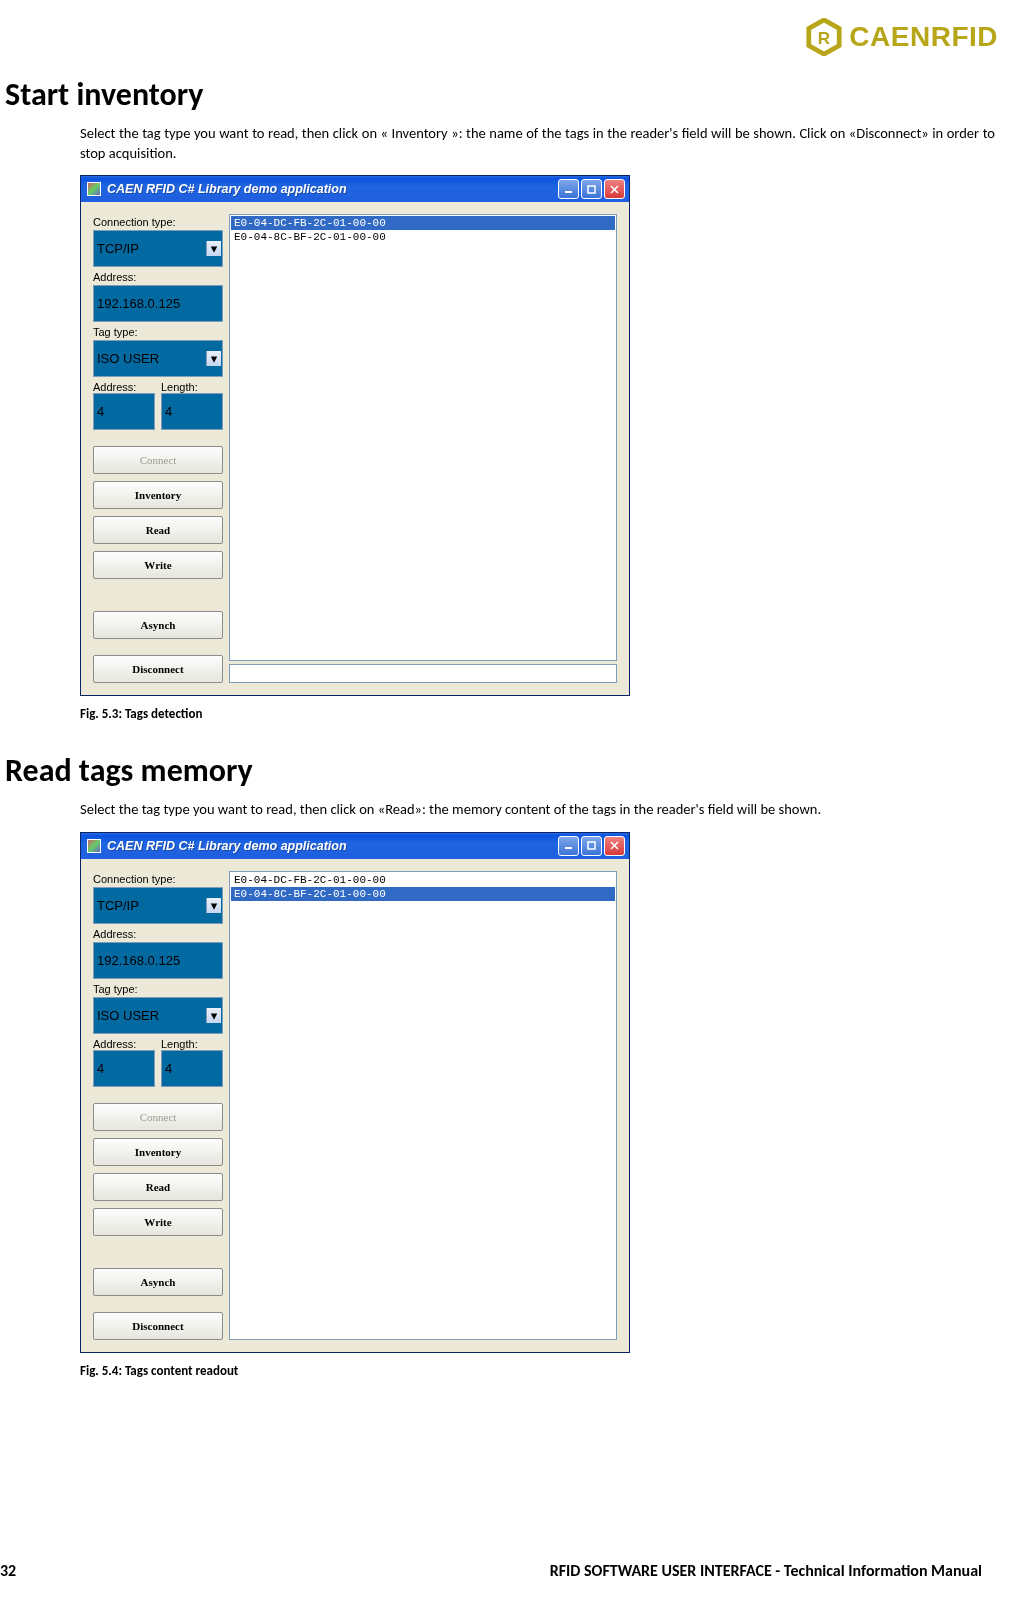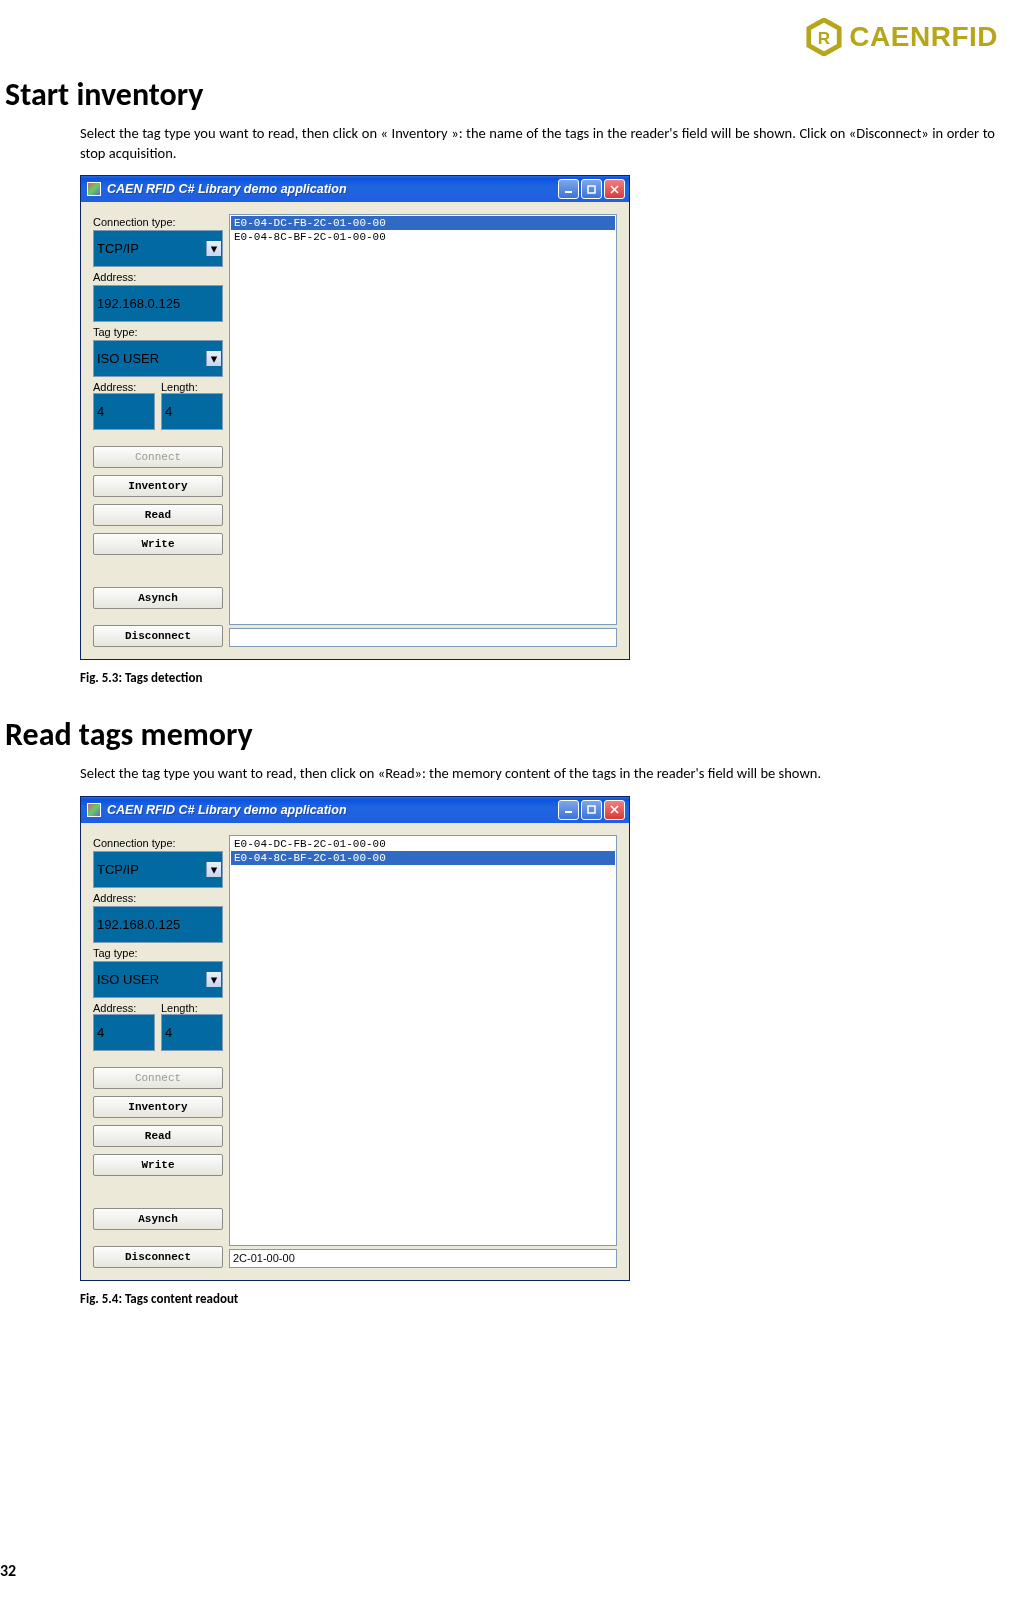"Connect" .btn { font-family: Liberation Mono, monospace -> Liberation Serif, serif; height: 22px -> 28px }
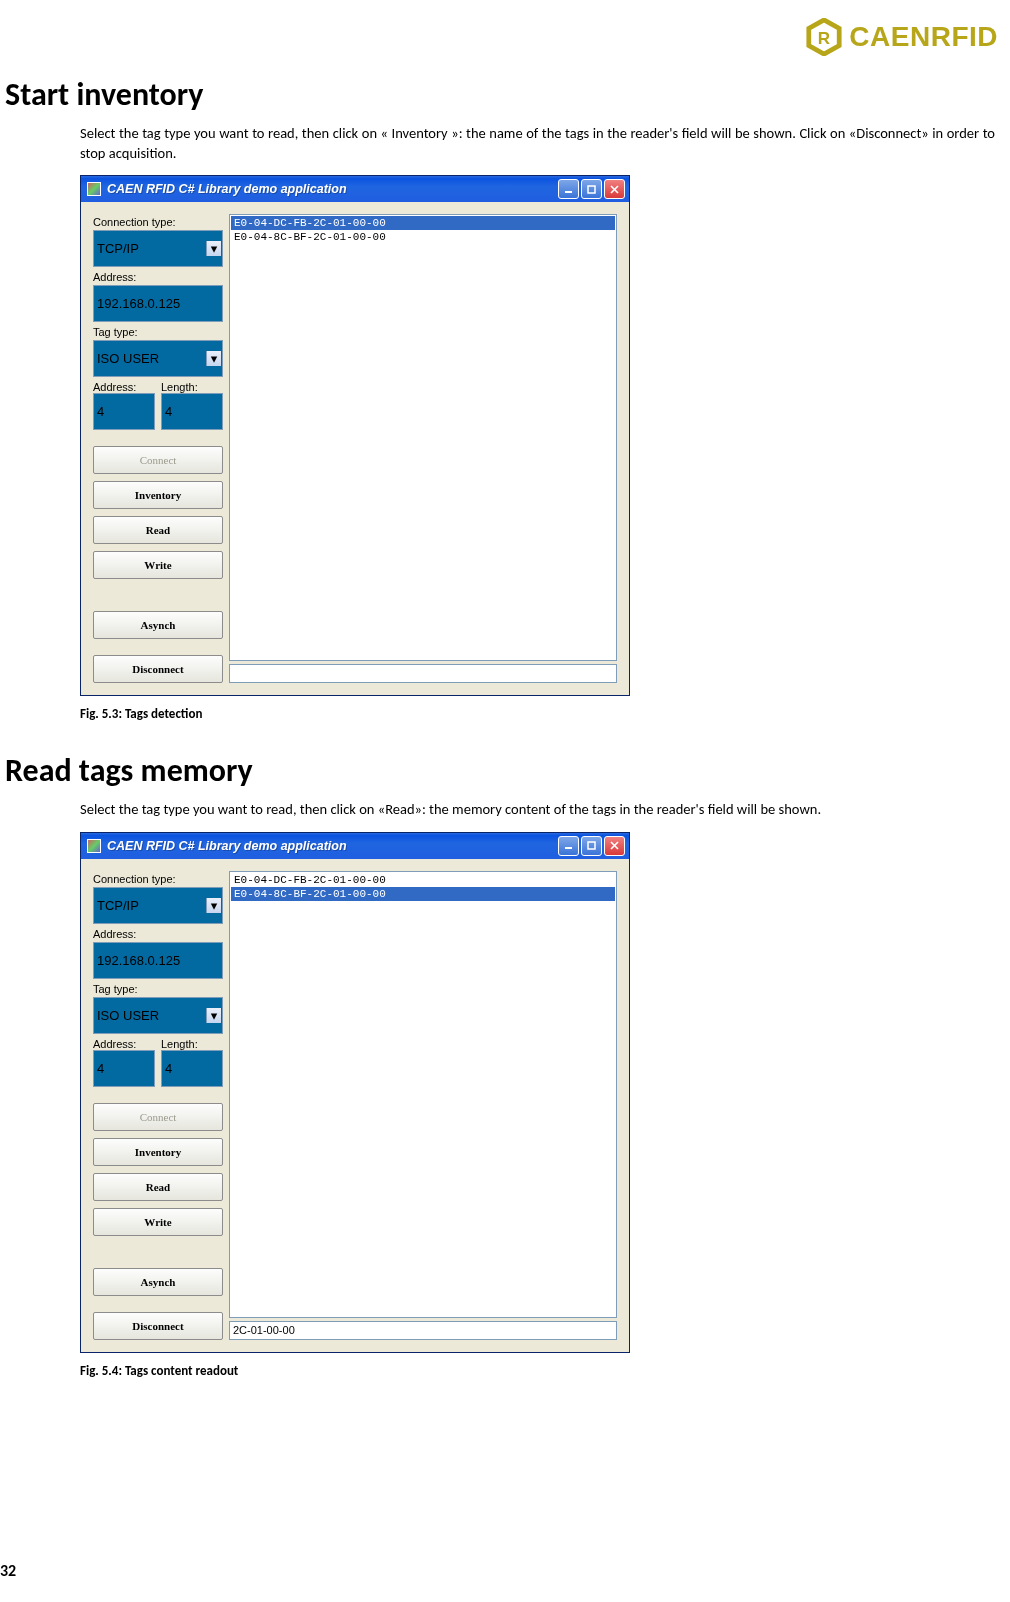"2C-01-00-00" div.statusbox { html: <div>2C-01-00-00</div> -> none }
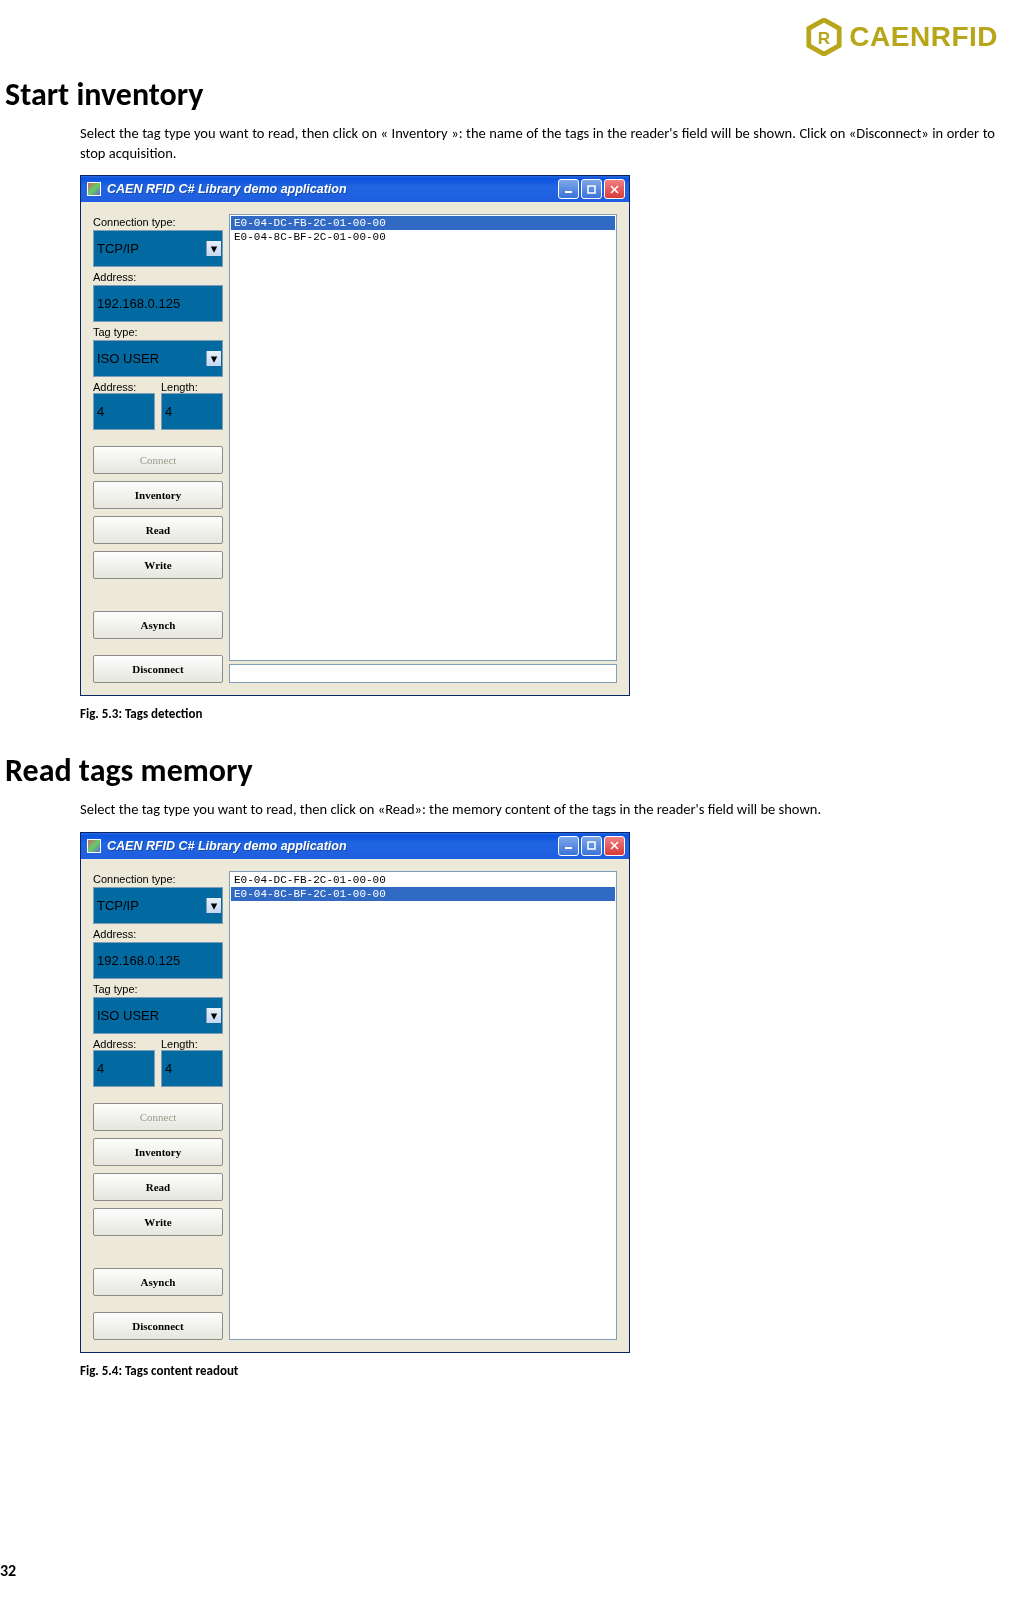"RFID SOFTWARE USER INTERFACE -" span.footer-title { html: none -> <span>RFID SOFTWARE USER INTERFACE - Technical Information Manual</span> }
